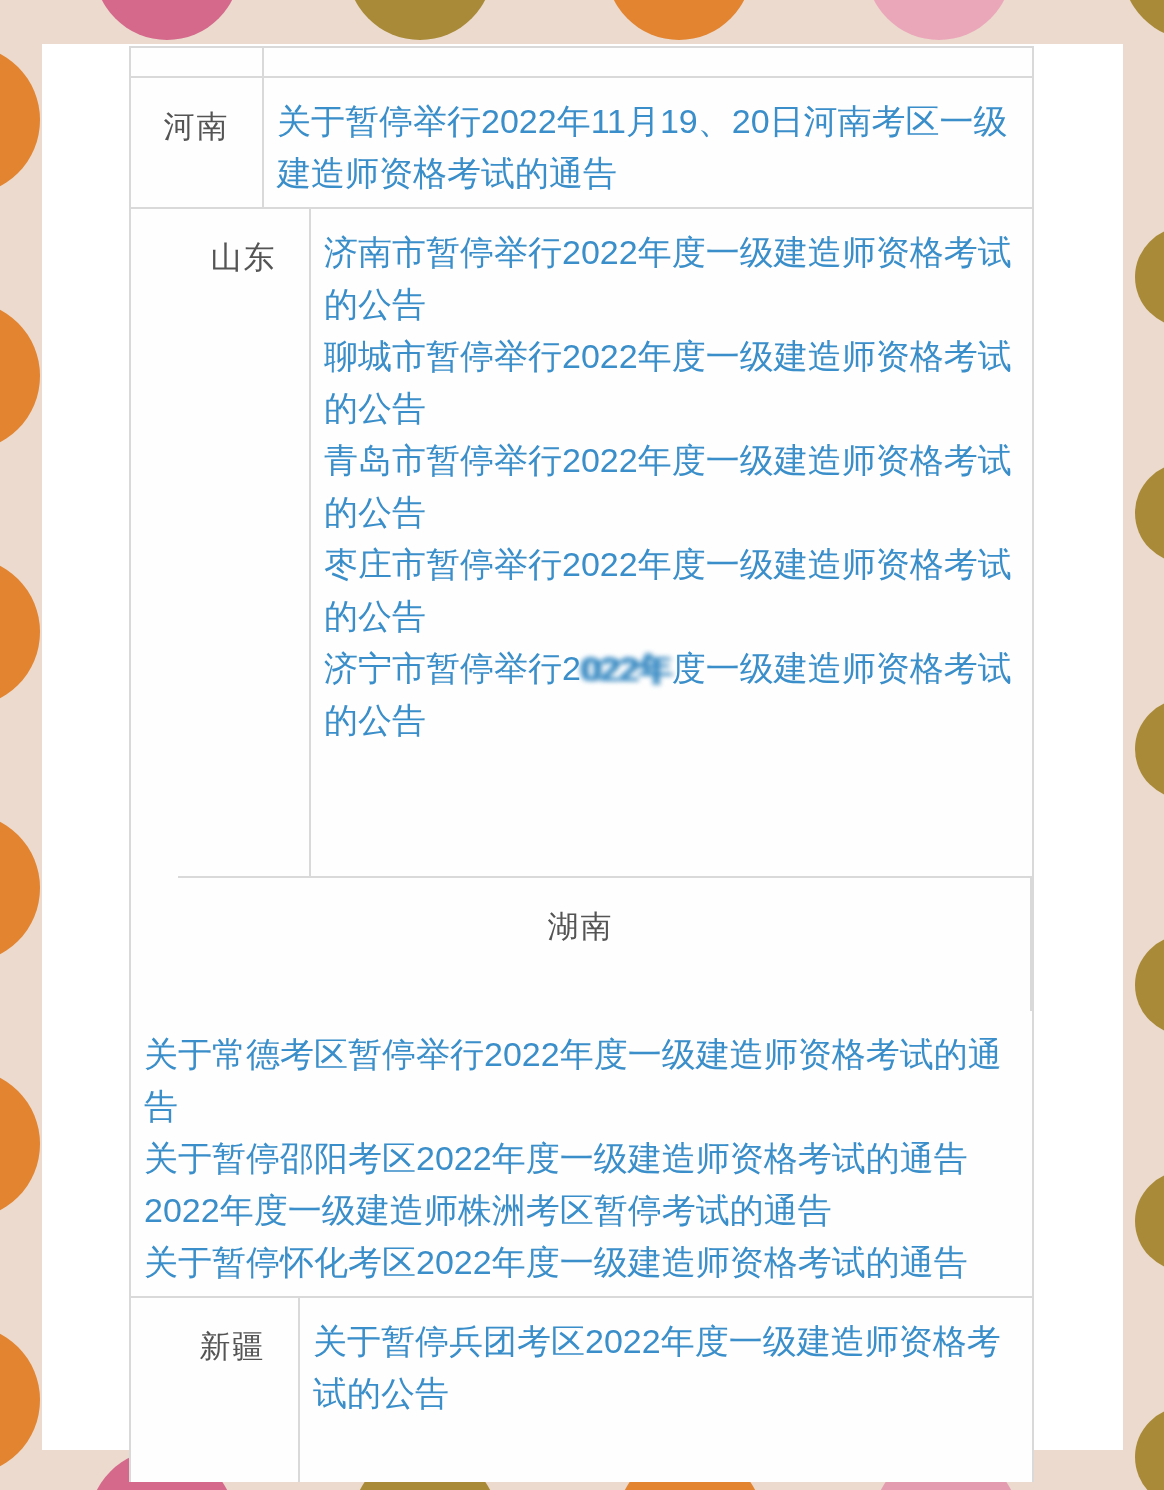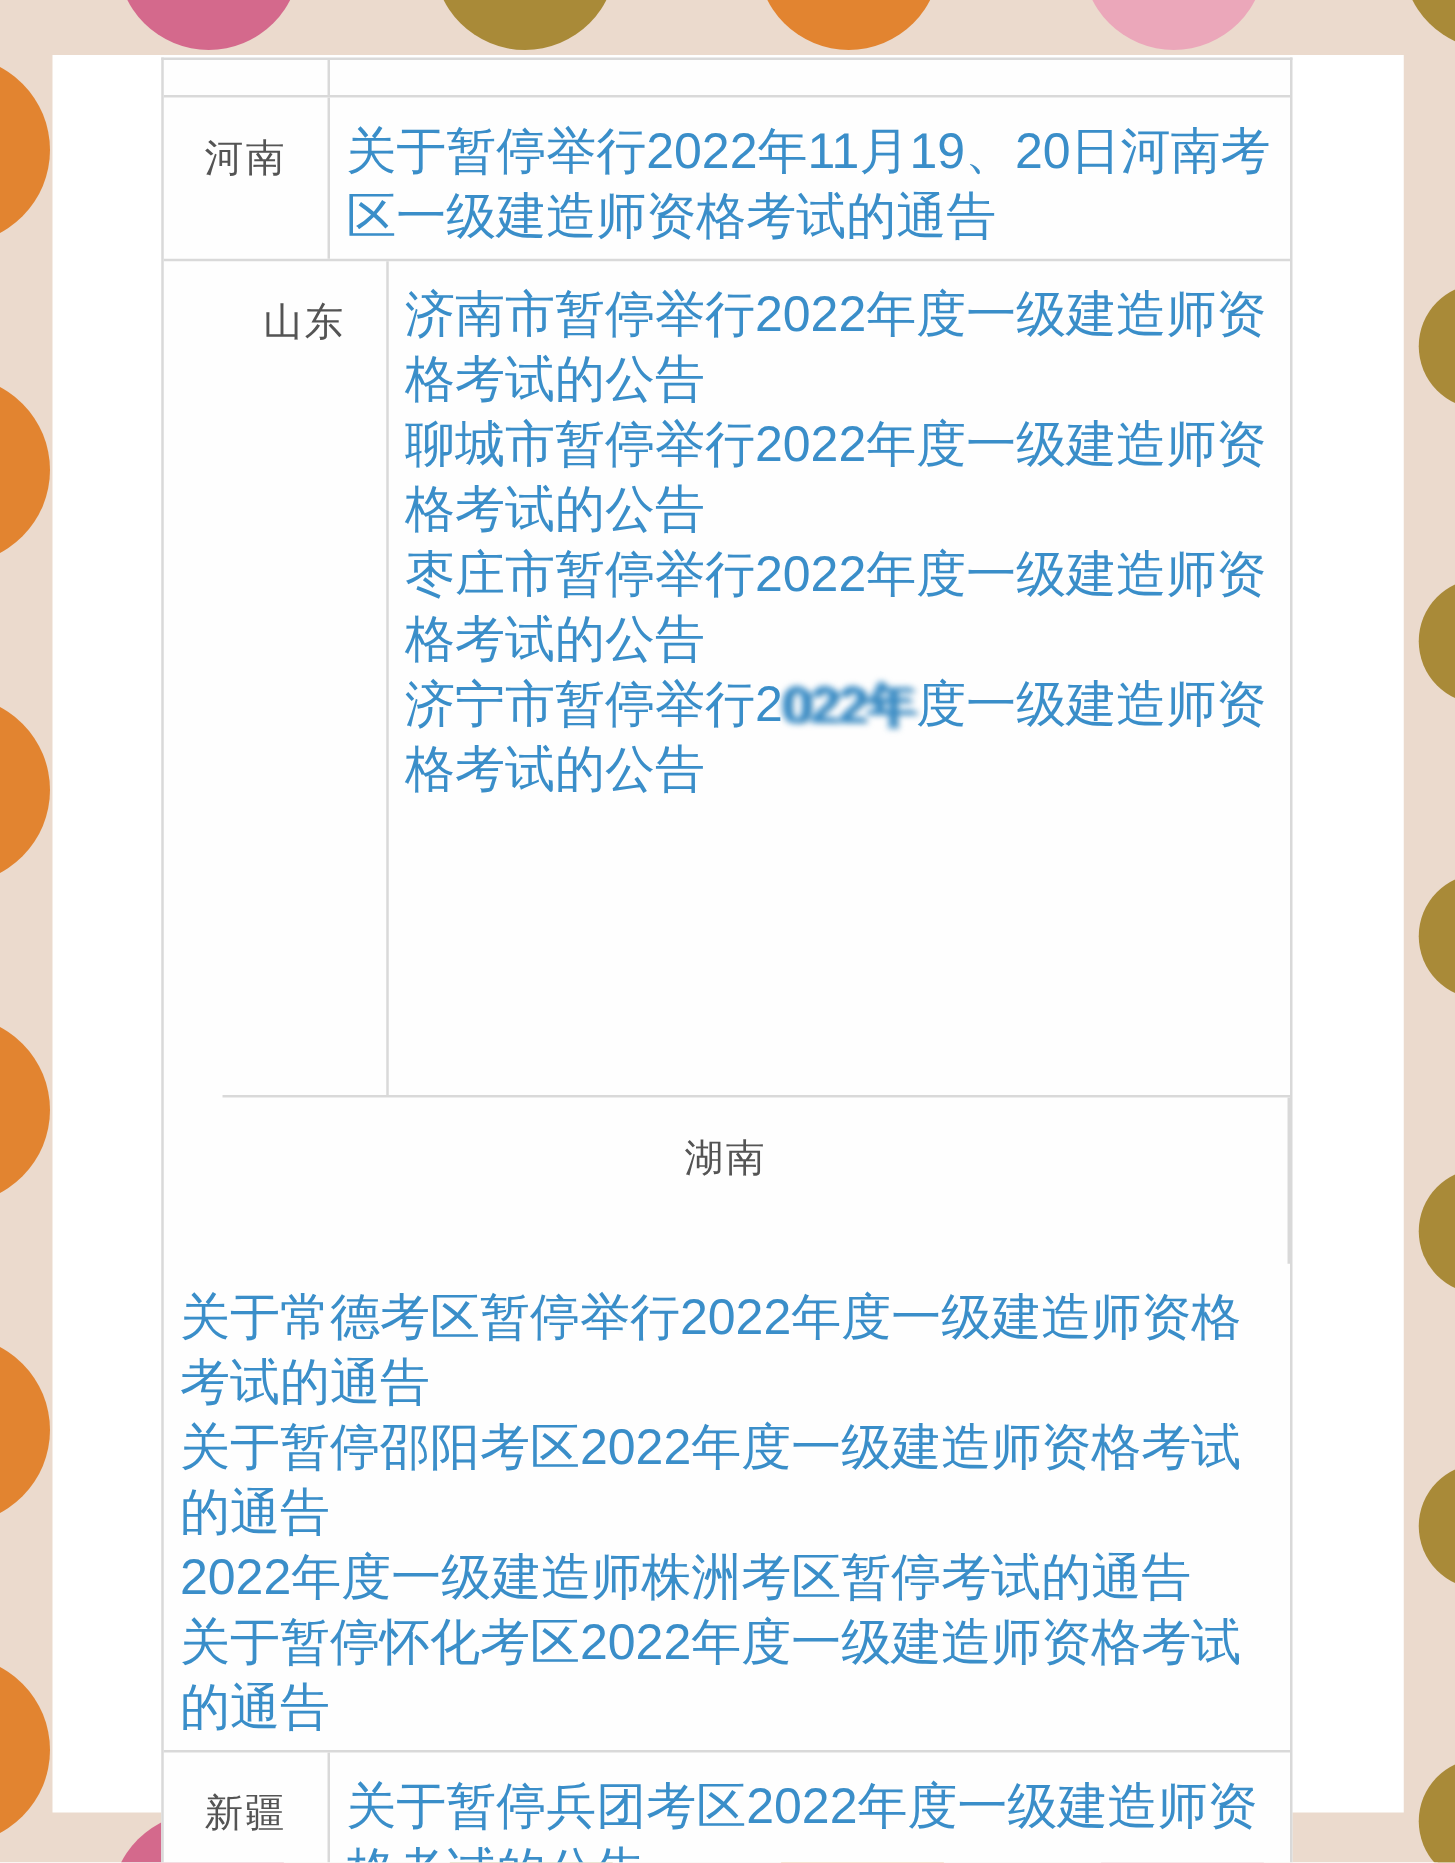"关于暂停举行2022年11月19、20日河南考区一级建造师资格考试的通告" .notice-link { font-size: 40px -> 34px }
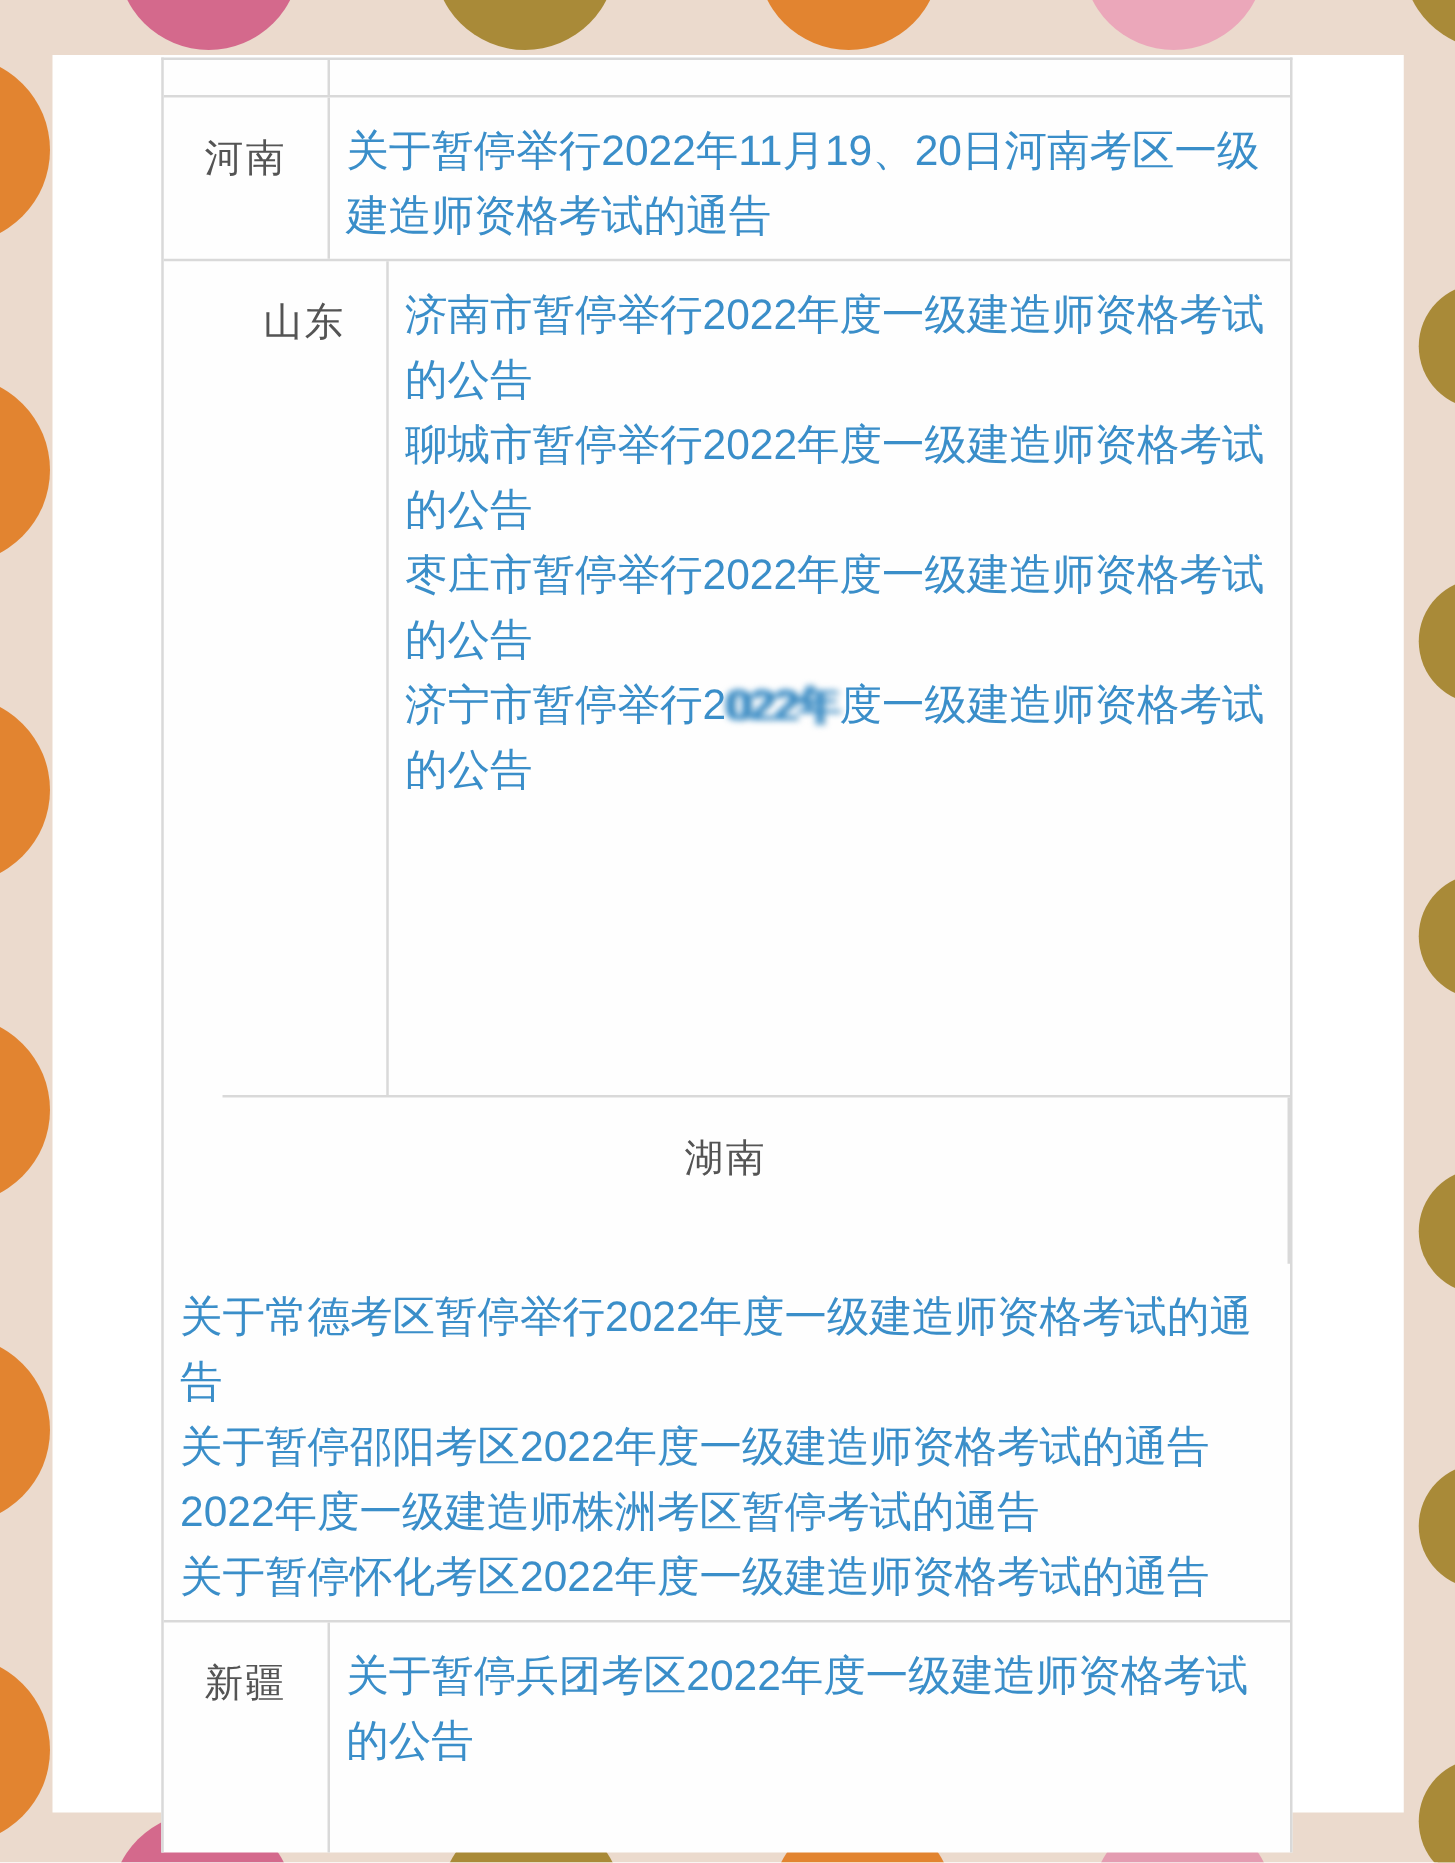"青岛市暂停举行2022年度一级建造师资格考试的公告" a.notice-link { html: none -> <a>青岛市暂停举行2022年度一级建造师资格考试的公告</a> }
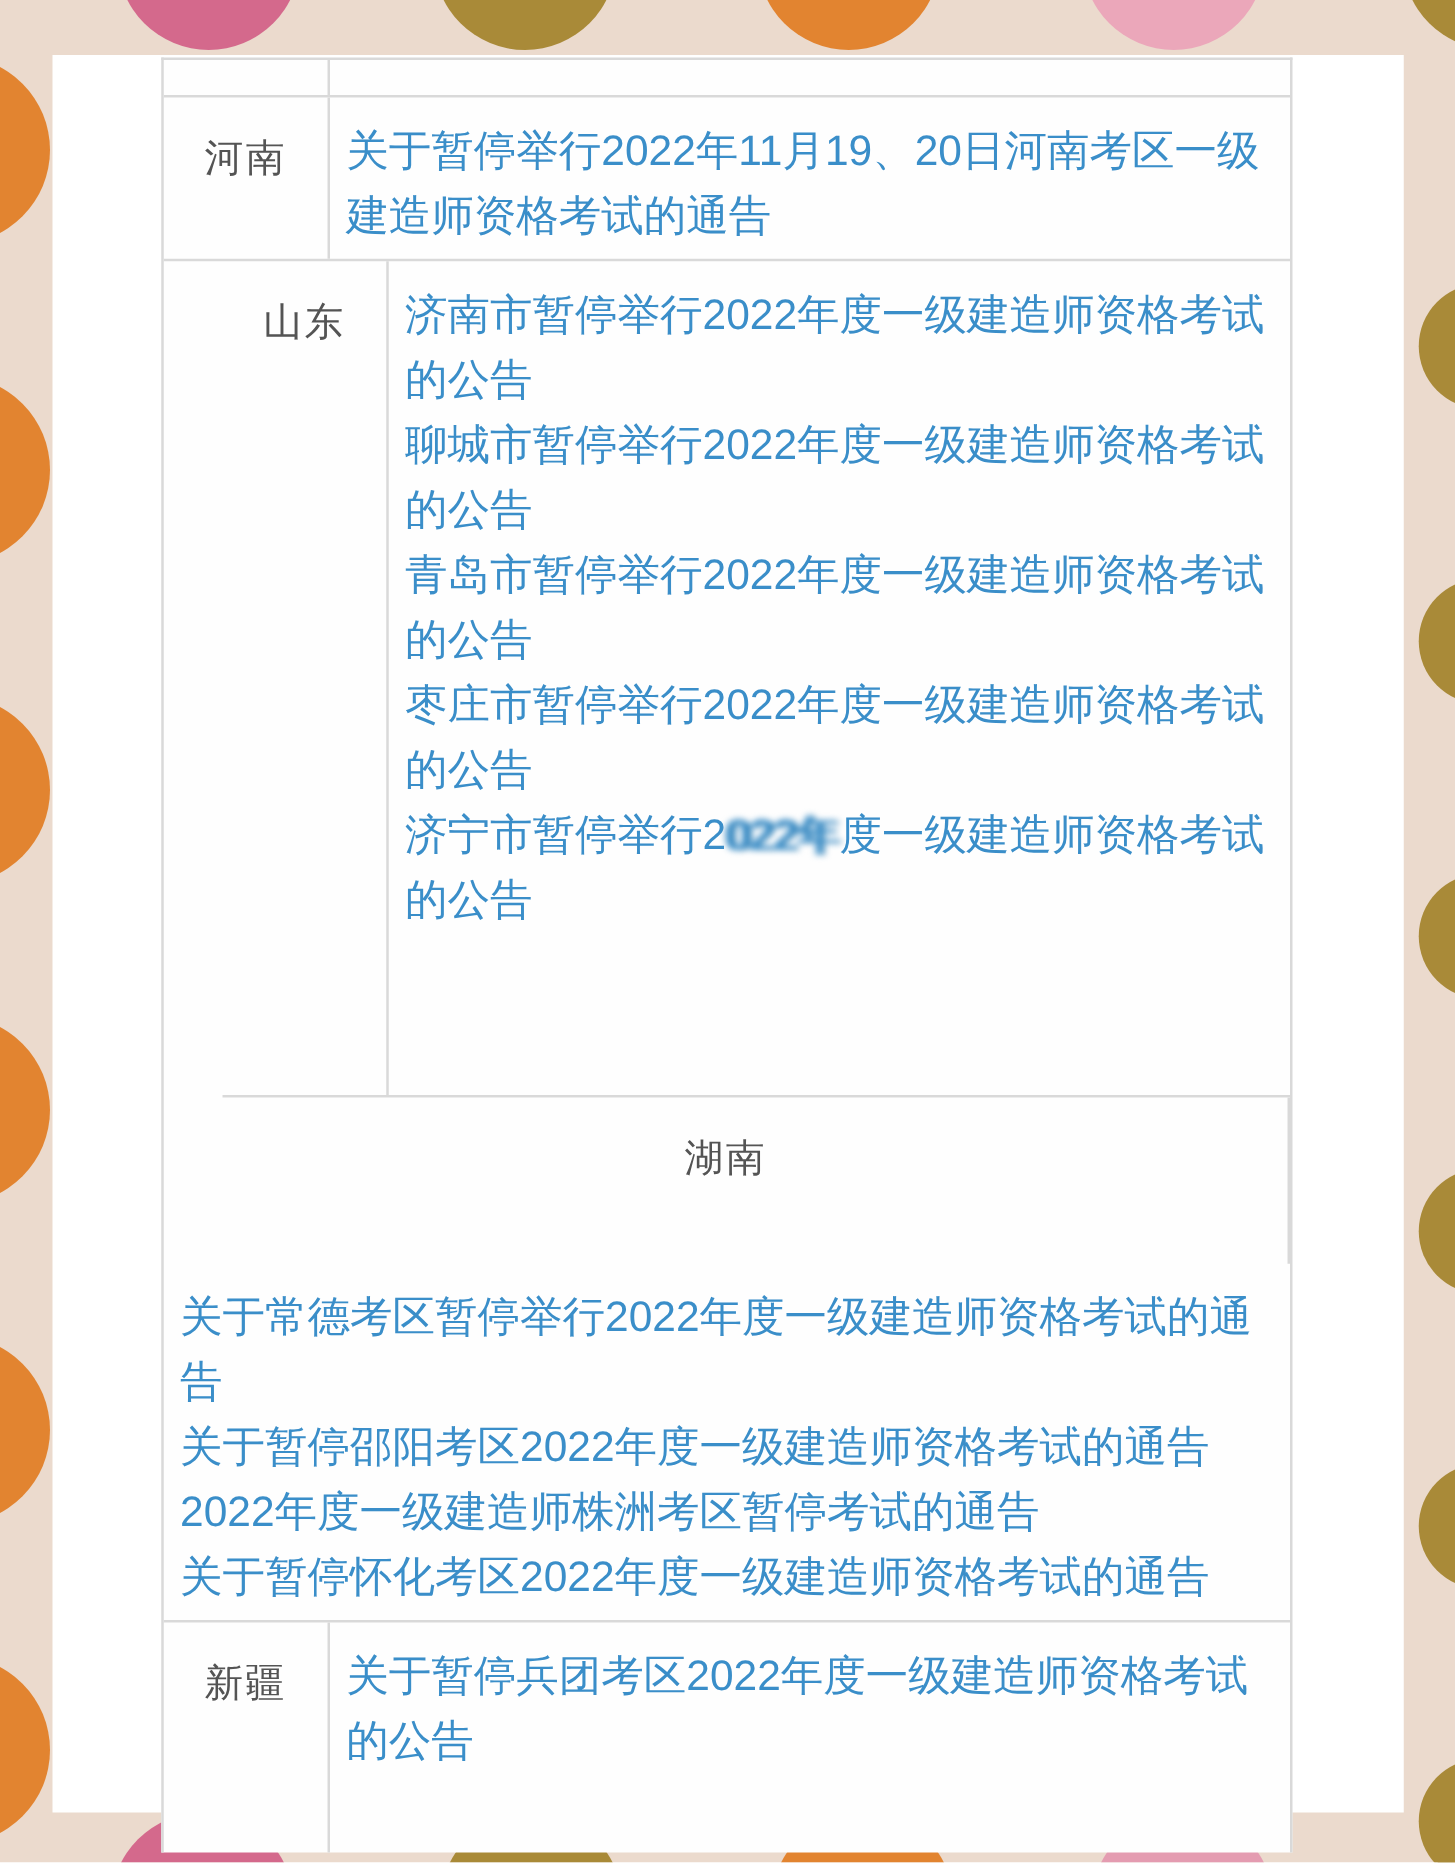"新疆" div.t-row { padding-left: none -> 36px }
